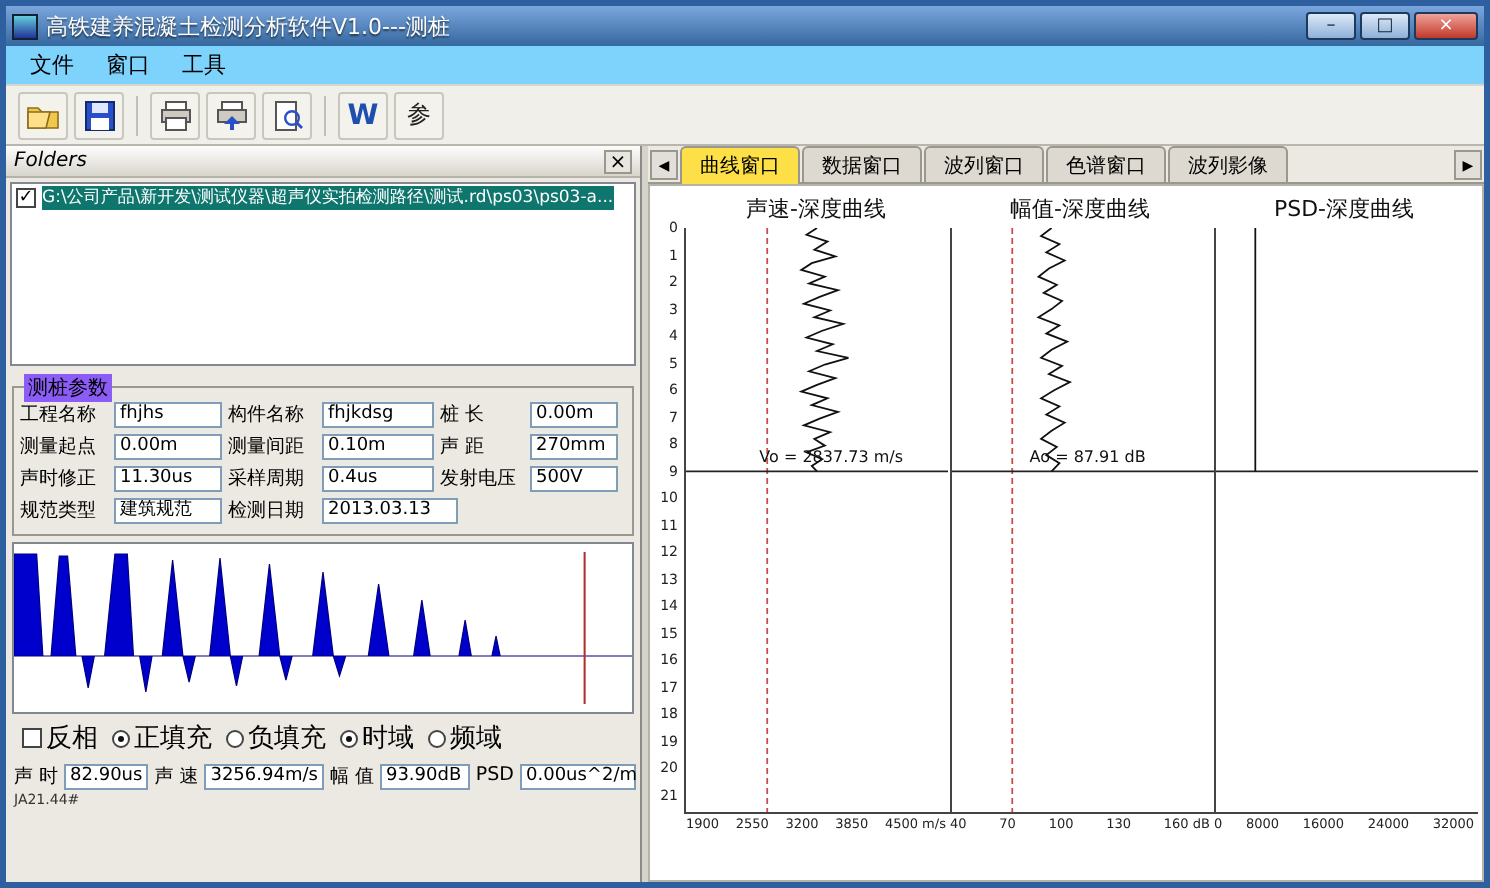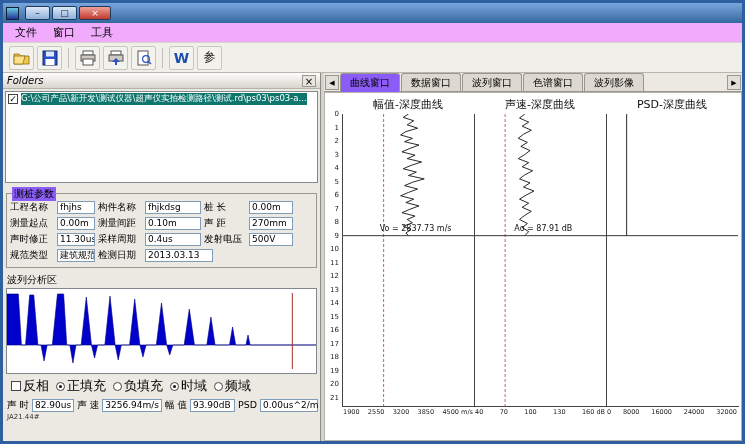"高铁建养混凝土检测分析软件V1.0---测桩" div.title-text { html: none -> <div>高铁建养混凝土检测分析软件V1.0---测桩</div> }
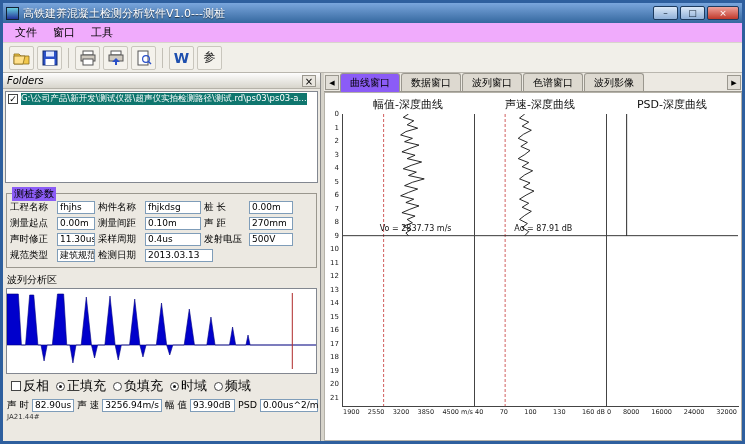"文件" .menubar { background: #f0abfc -> #7dd3fc }
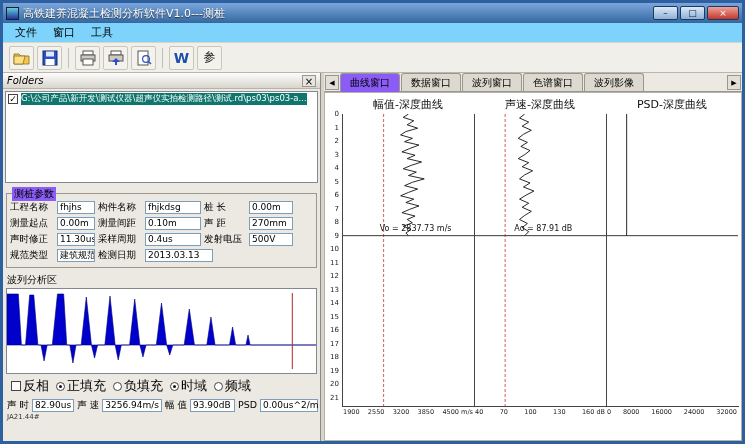"曲线窗口" .tab.active { background: #8b5cf6 -> #fde047 }
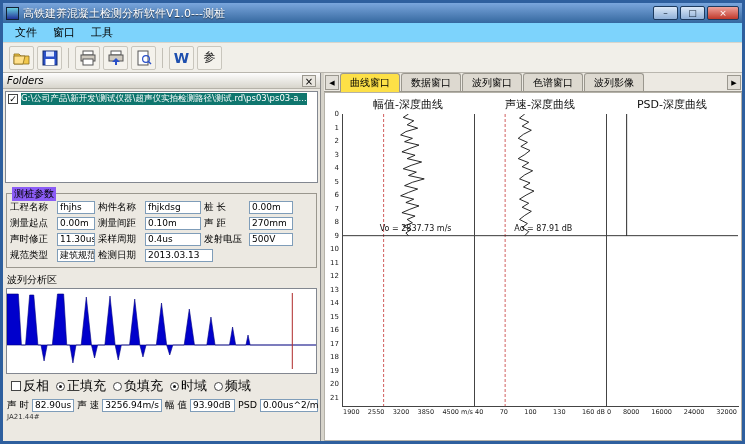"幅值-深度曲线" span.ctitle { order: before "声速-深度曲线" -> after "声速-深度曲线" }
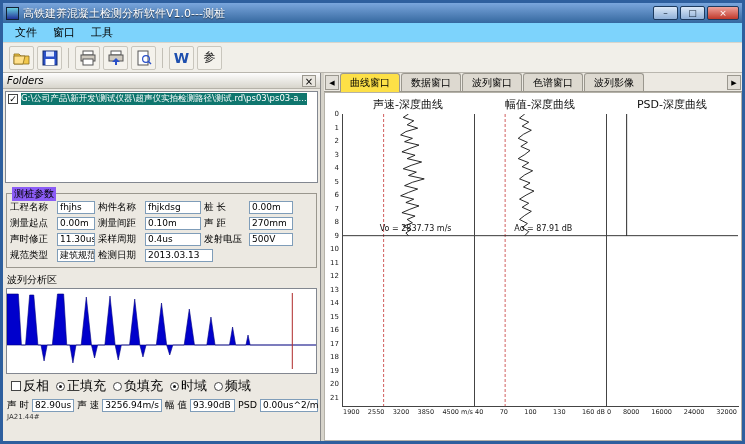"fhjhs" .w1 { width: 38px -> 54px }
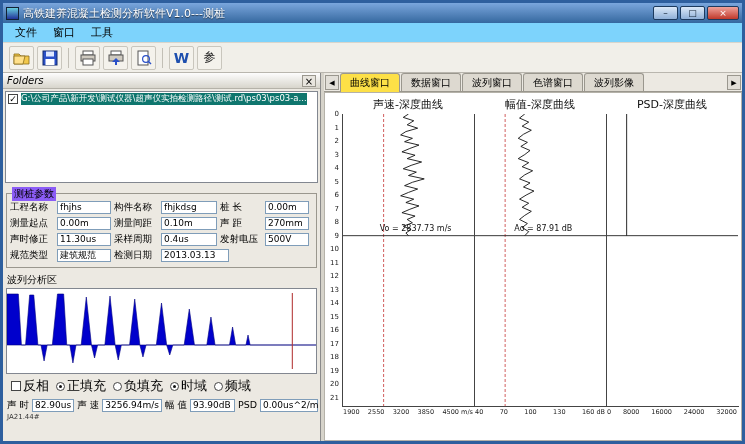"Vo = 2837.73 m/s" .plots { justify-content: none -> space-between }
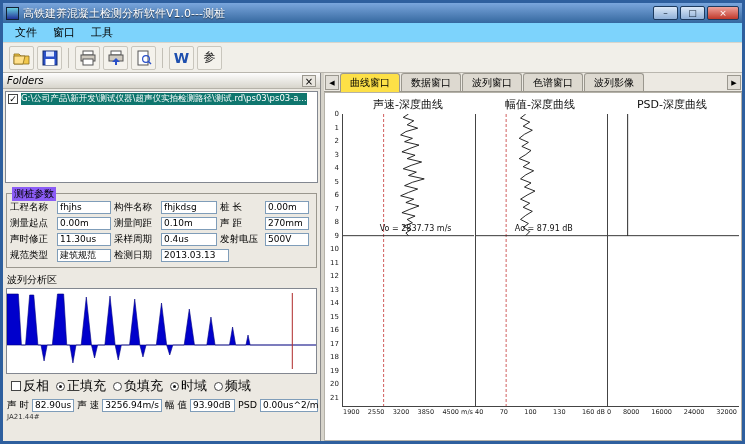"波列分析区" div.wave-label { html: <div>波列分析区</div> -> none }
